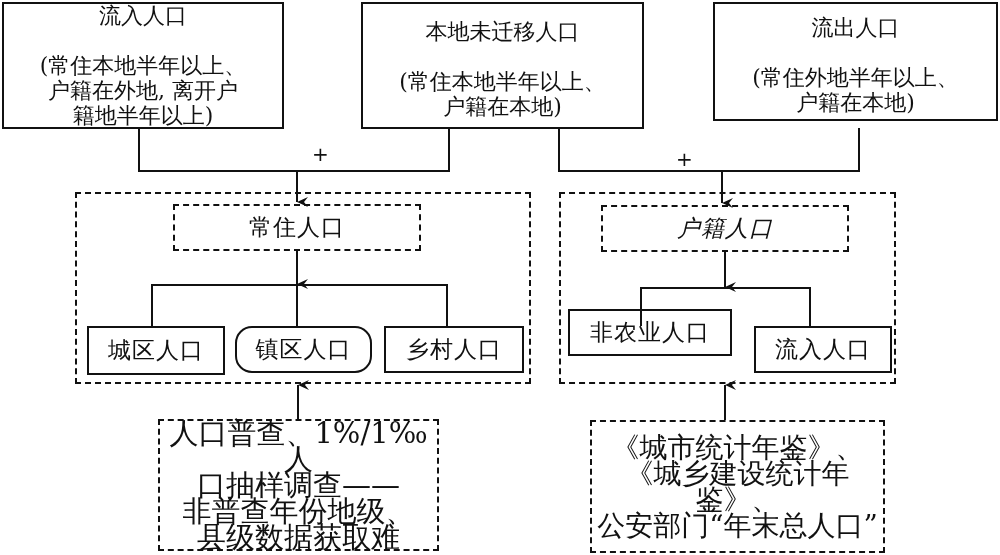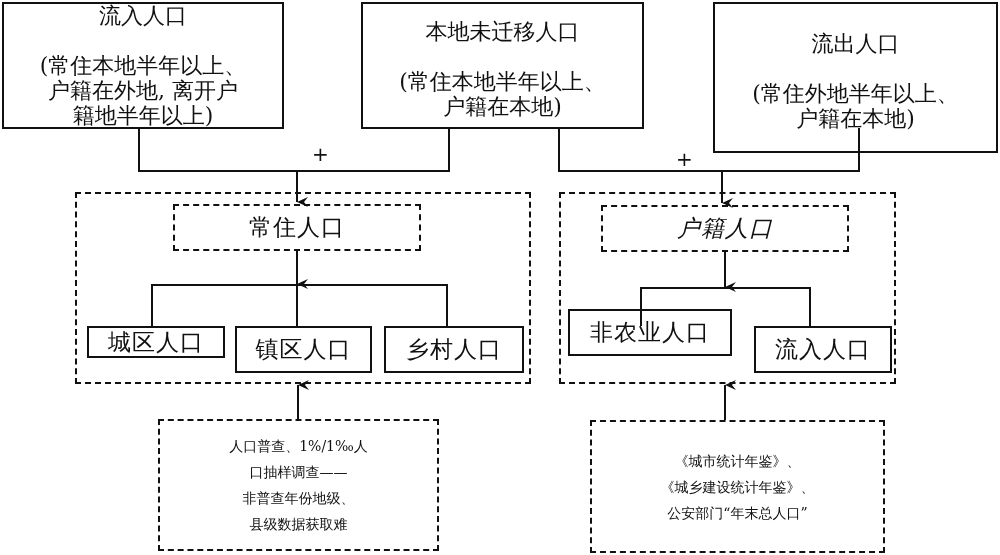"流出人口" div.box { height: 151px -> 119px }
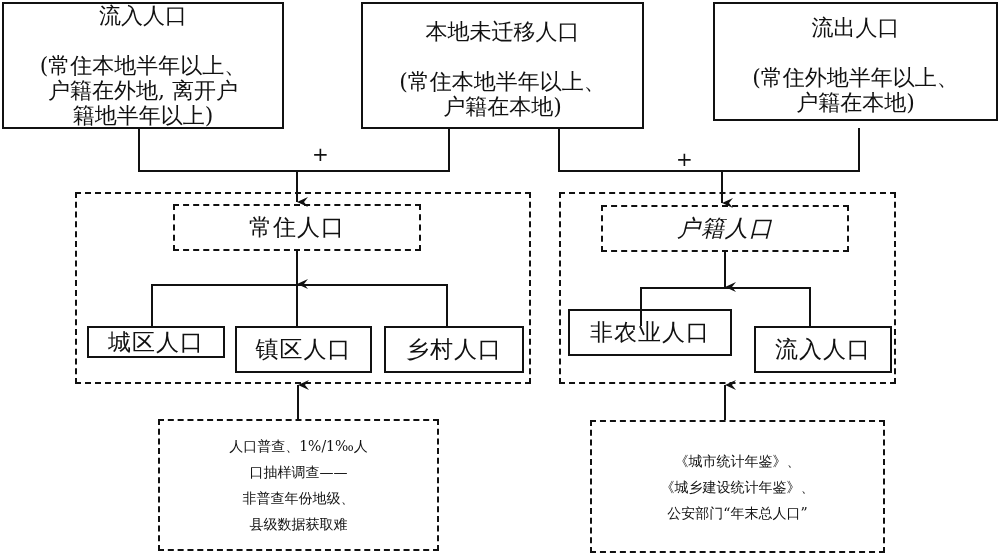"城区人口" div.box { height: 32px -> 49px }
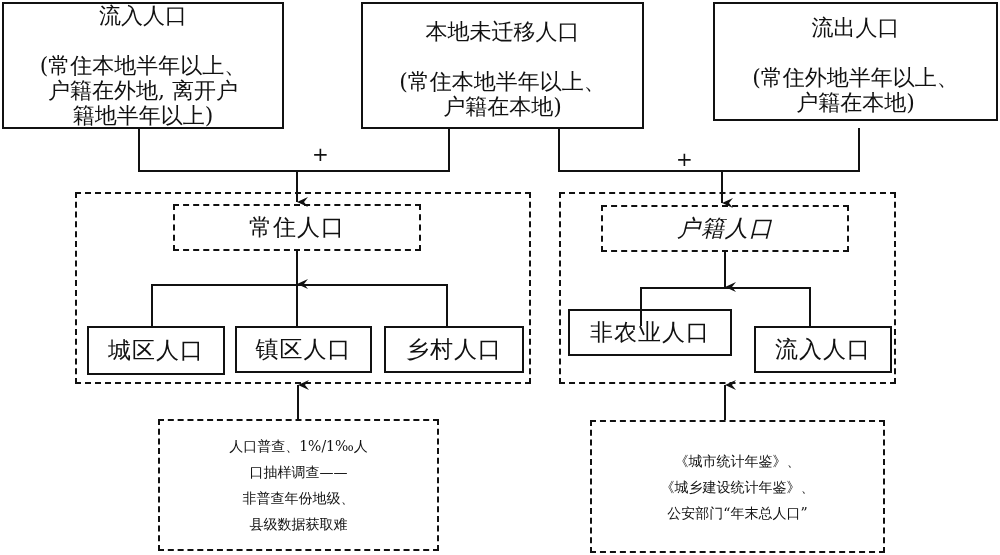"镇区人口" div.box { border-radius: none -> 17px }
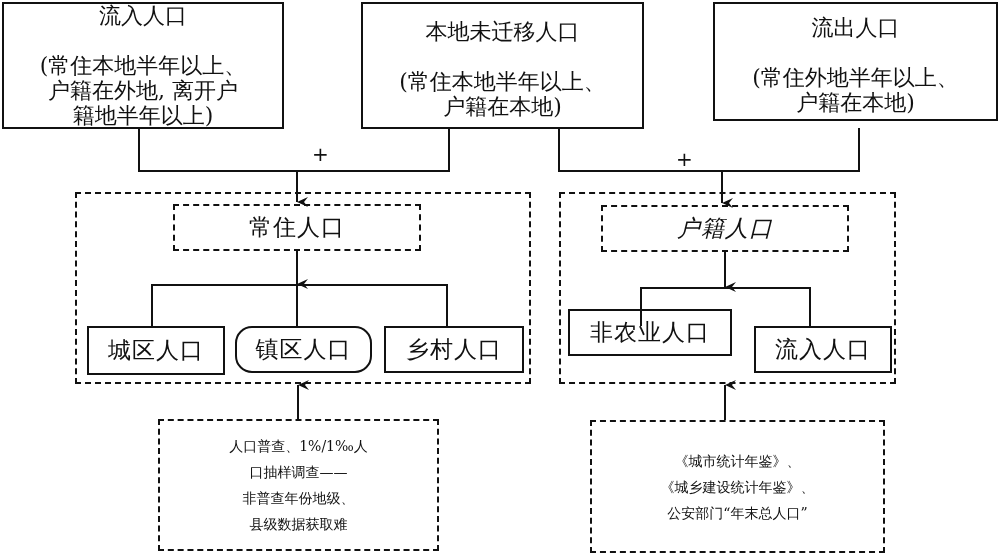"人口普查、1%/1‰人" div.txt { font-size: 14px -> 29px }
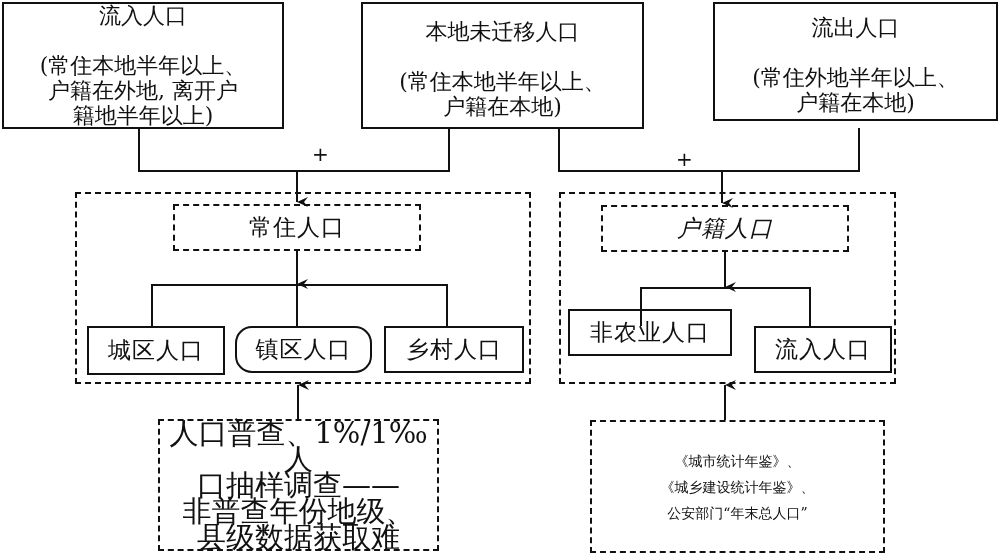"《城市统计年鉴》、" div.txt { font-size: 14px -> 28px }
